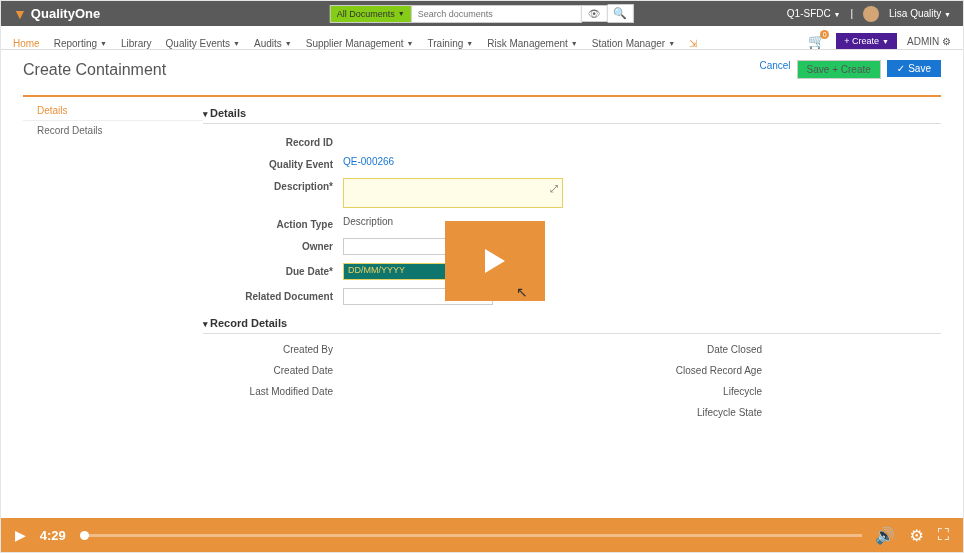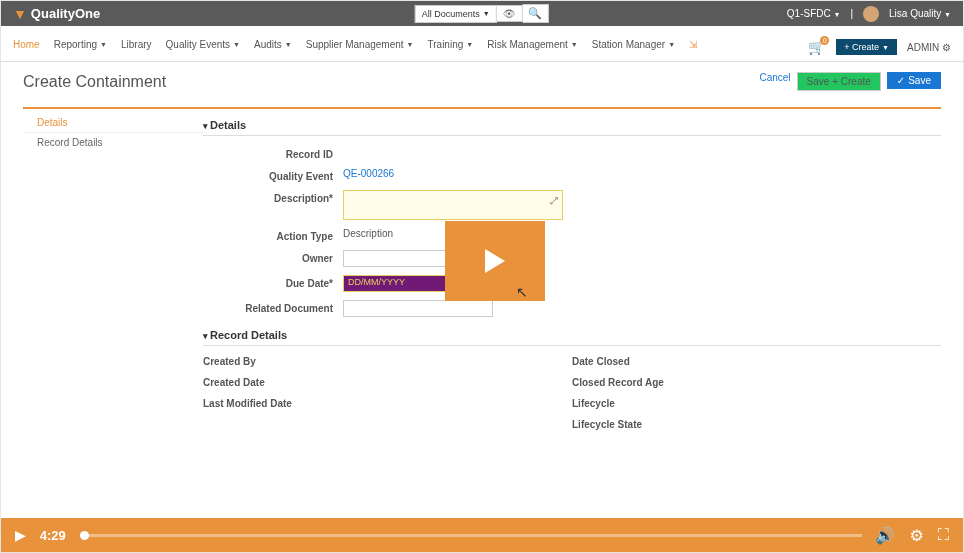"All Documents" .search-drop { background: #ffffff -> #84cc16 }
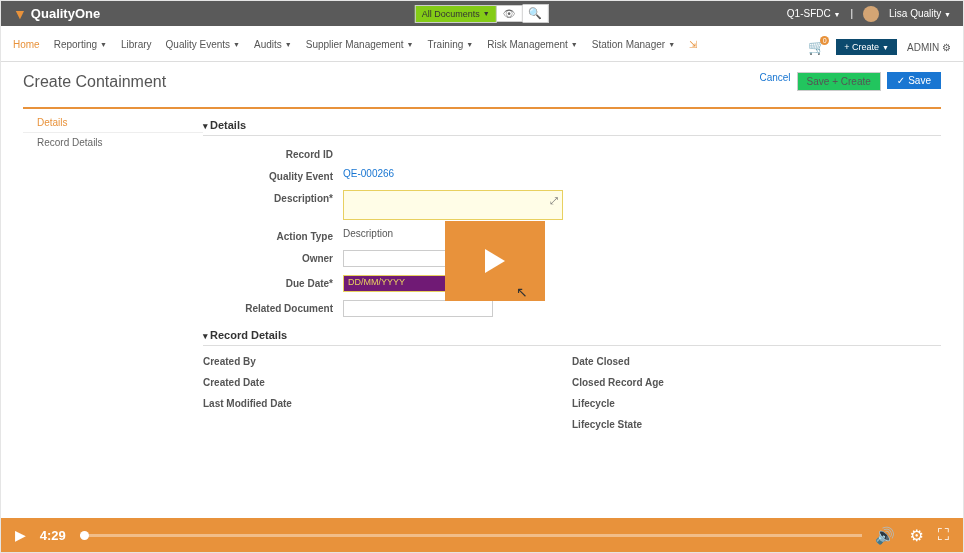"Search documents" input.search-input { html: none -> <input> }
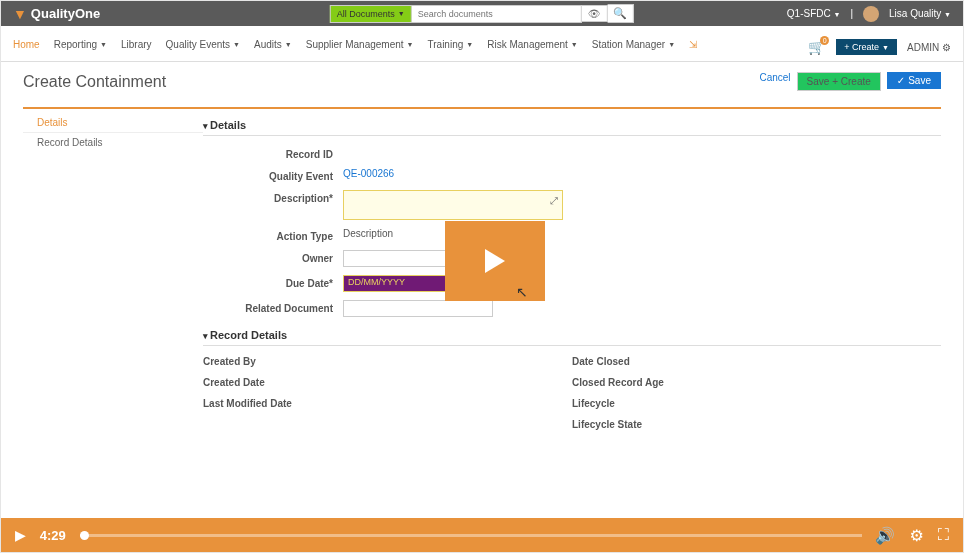"Home" .navbar { align-items: flex-start -> flex-end; height: 36px -> 24px; padding: 13px 12px -> 0 12px }
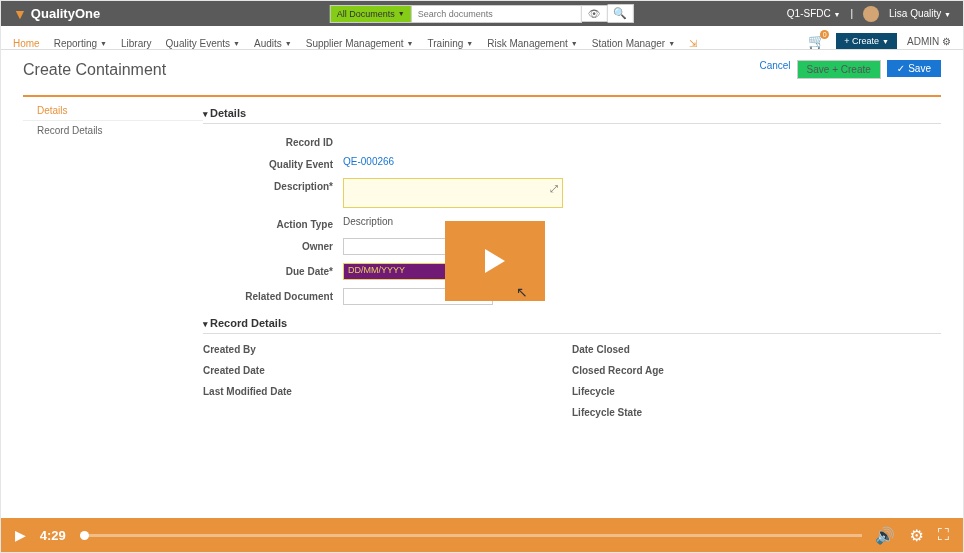"+ Create" .btn-create { background: #0c4a6e -> #4c1d95 }
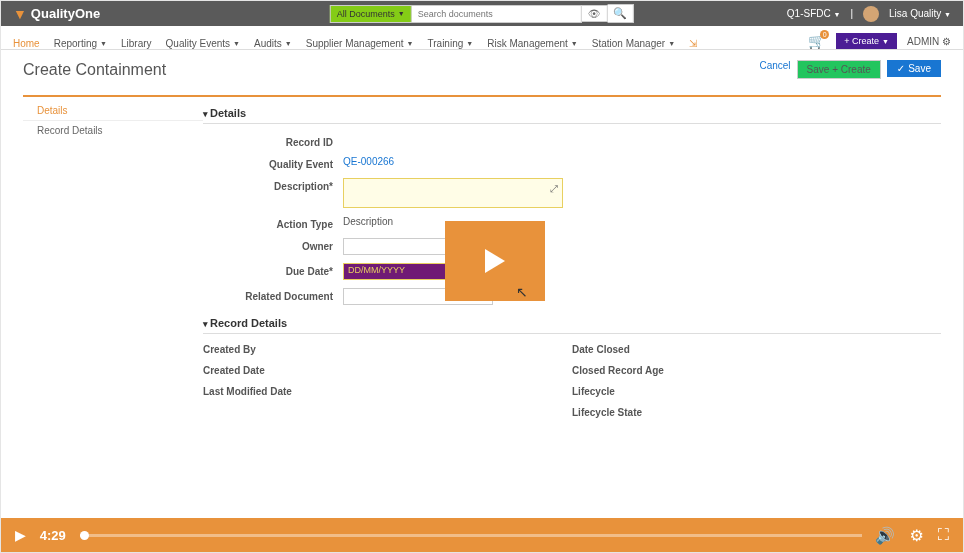"DD/MM/YYYY" .input-box.yellow { background: #701a75 -> #0f766e }
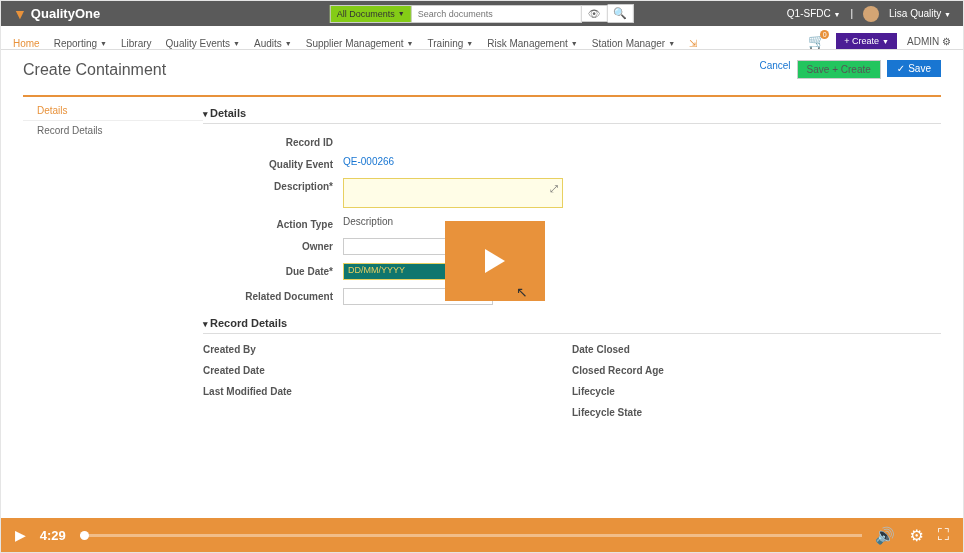"Created By" .rec-label { font-weight: bold -> normal; text-align: none -> right }
